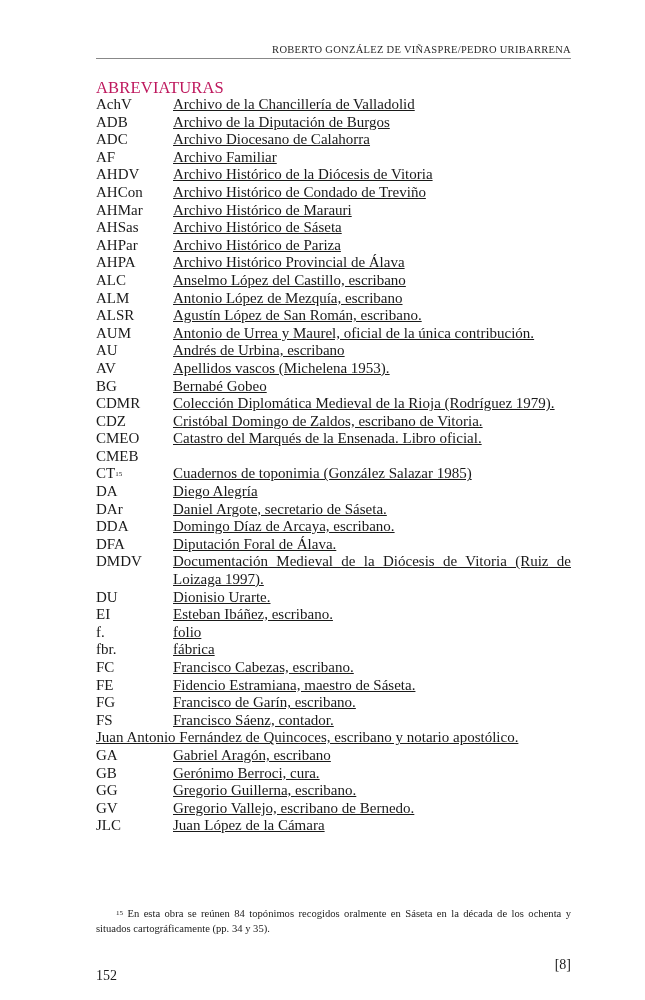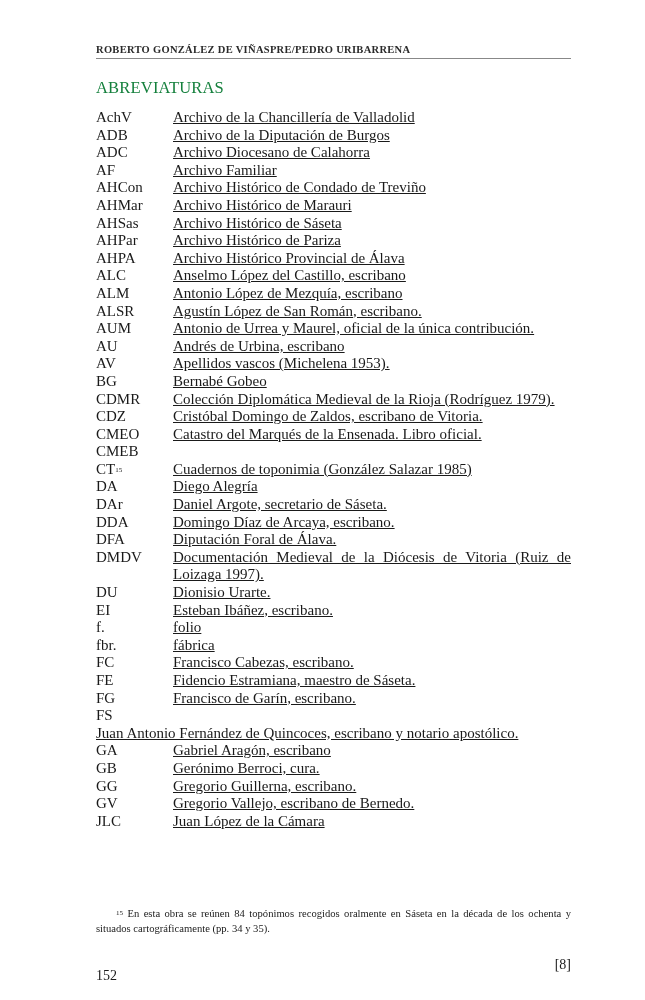"ROBERTO GONZÁLEZ DE VIÑASPRE/PEDRO" .running-head { font-weight: bold -> none; text-align: left -> right }
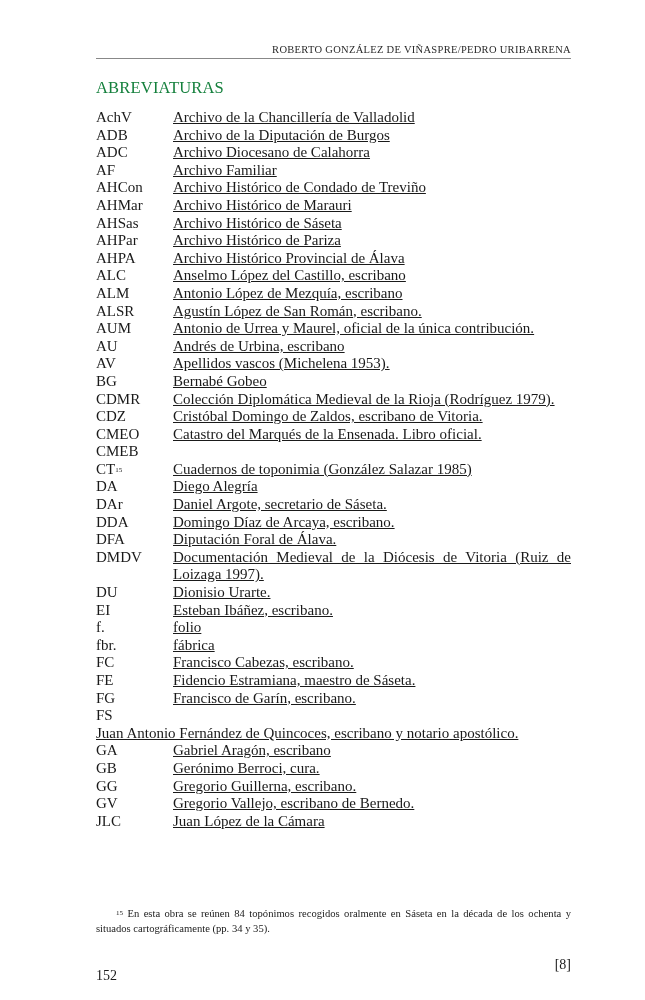"ABREVIATURAS" .section-title { color: #15803d -> #be185d }
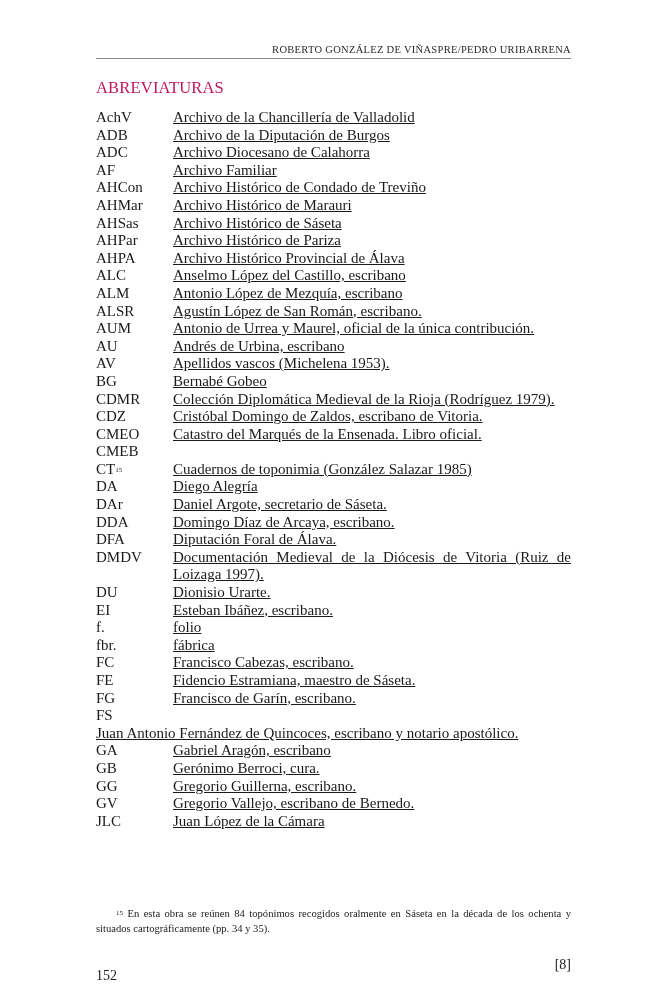"AchV" .list { top: 109px -> 96px }
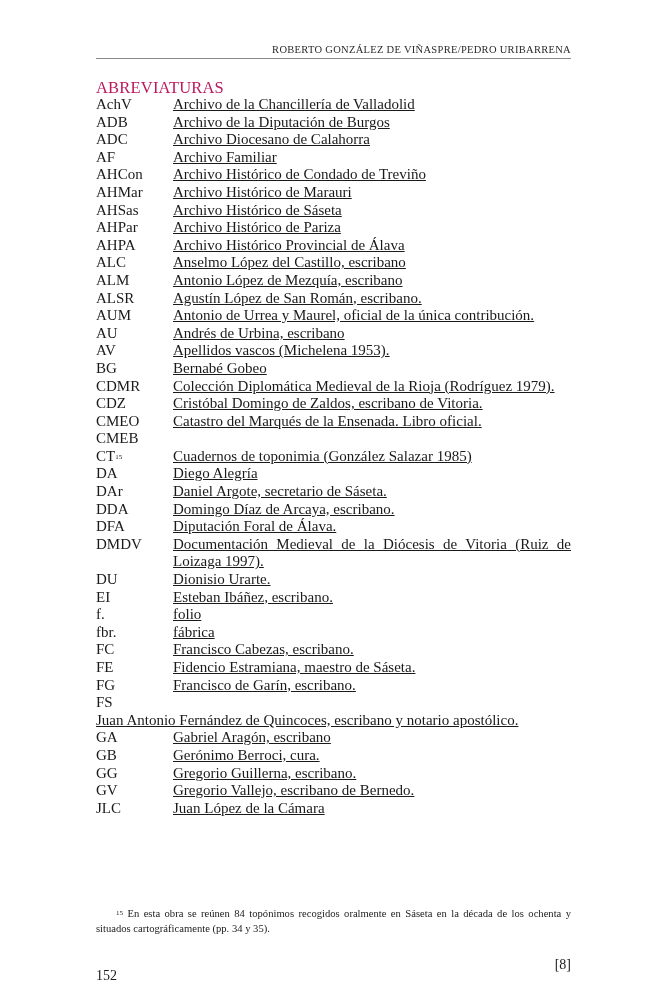"AHDV" div.row { html: none -> <div> <div><span>AHDV</span></div> <div>Archivo Histórico de la Diócesis de Vitoria</div> </div> }
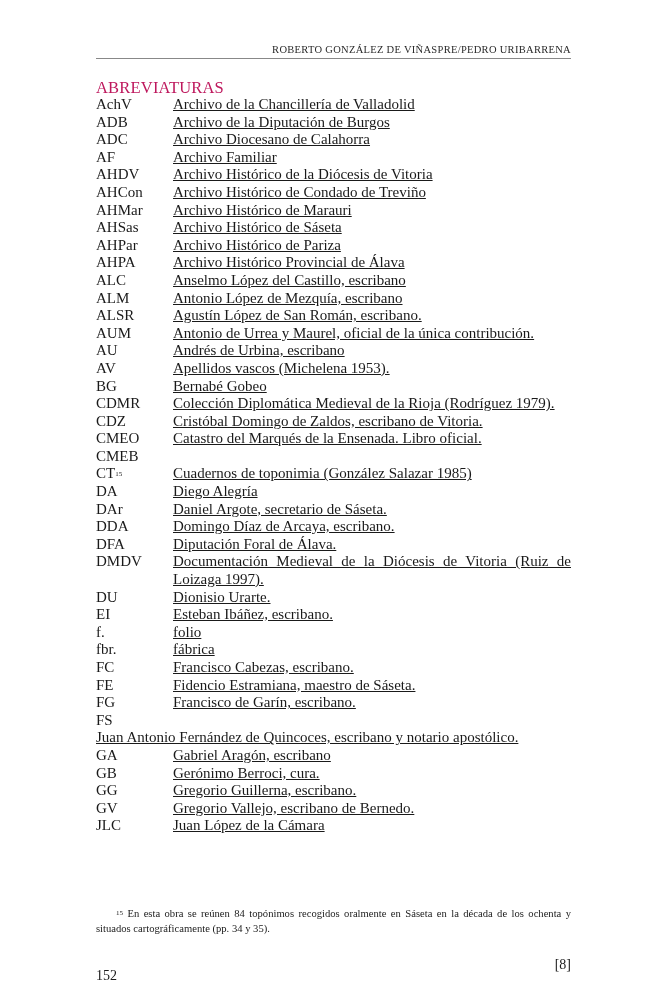"Francisco Sáenz, contador." div.desc { html: none -> <div>Francisco Sáenz, contador.</div> }
